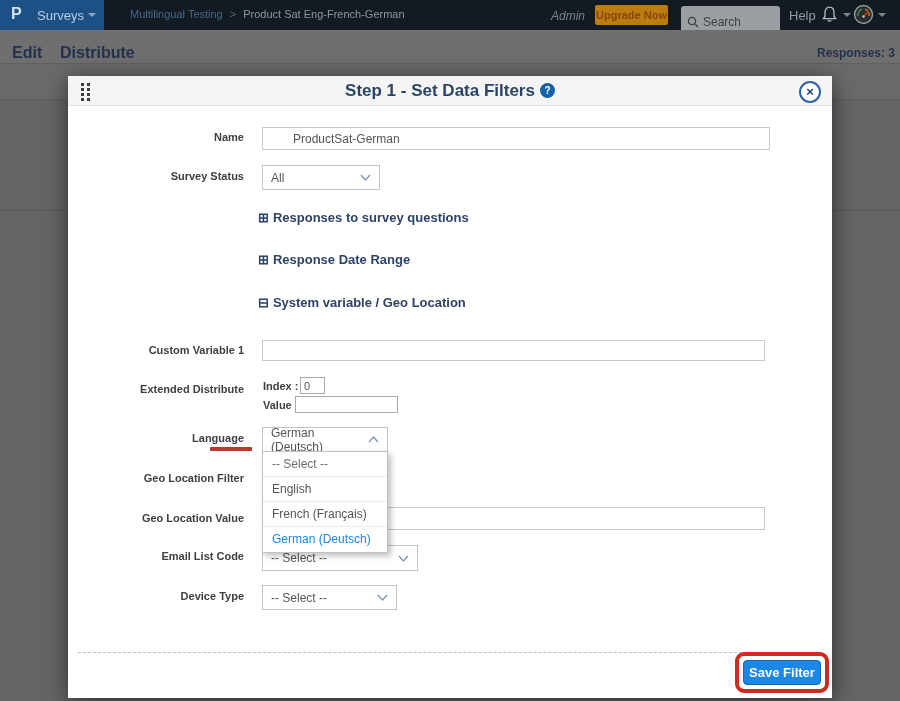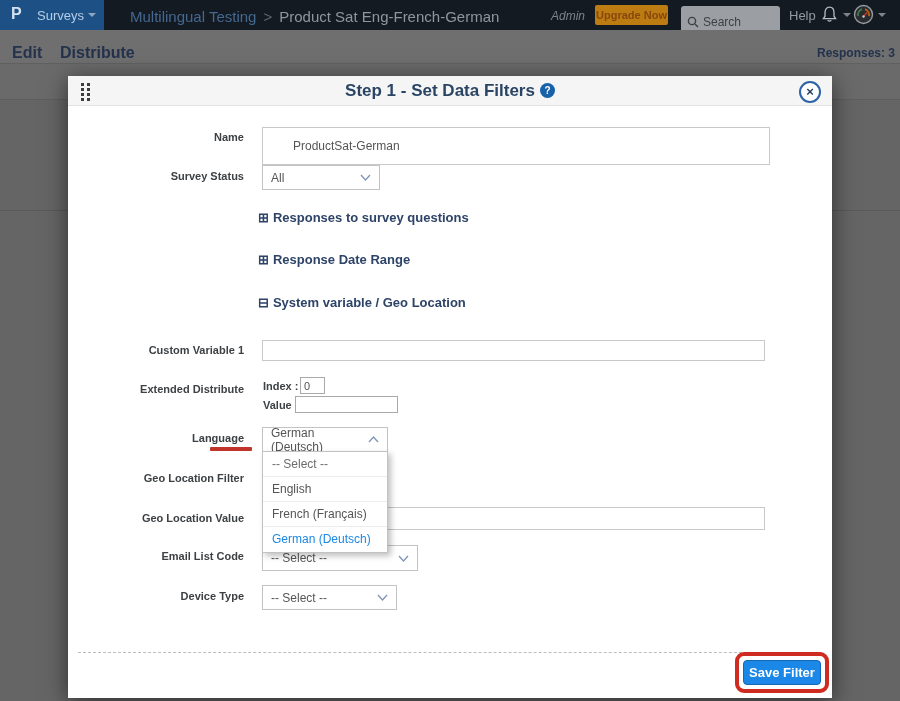"Multilingual Testing > Product Sat" .breadcrumb { font-size: 15px -> 11px }
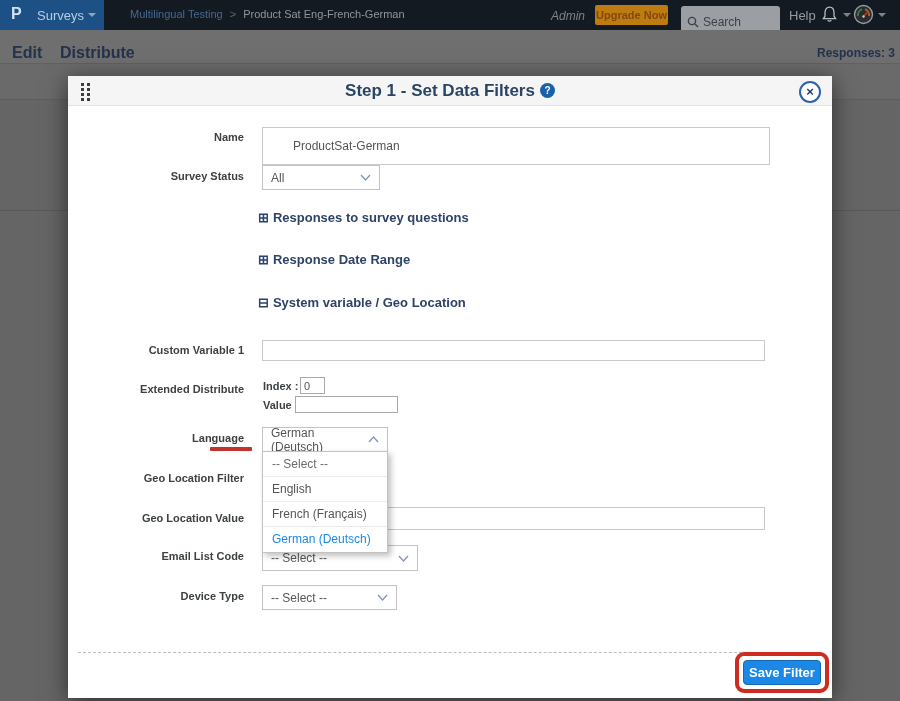"ProductSat-German" input.tinput { height: 38px -> 23px }
